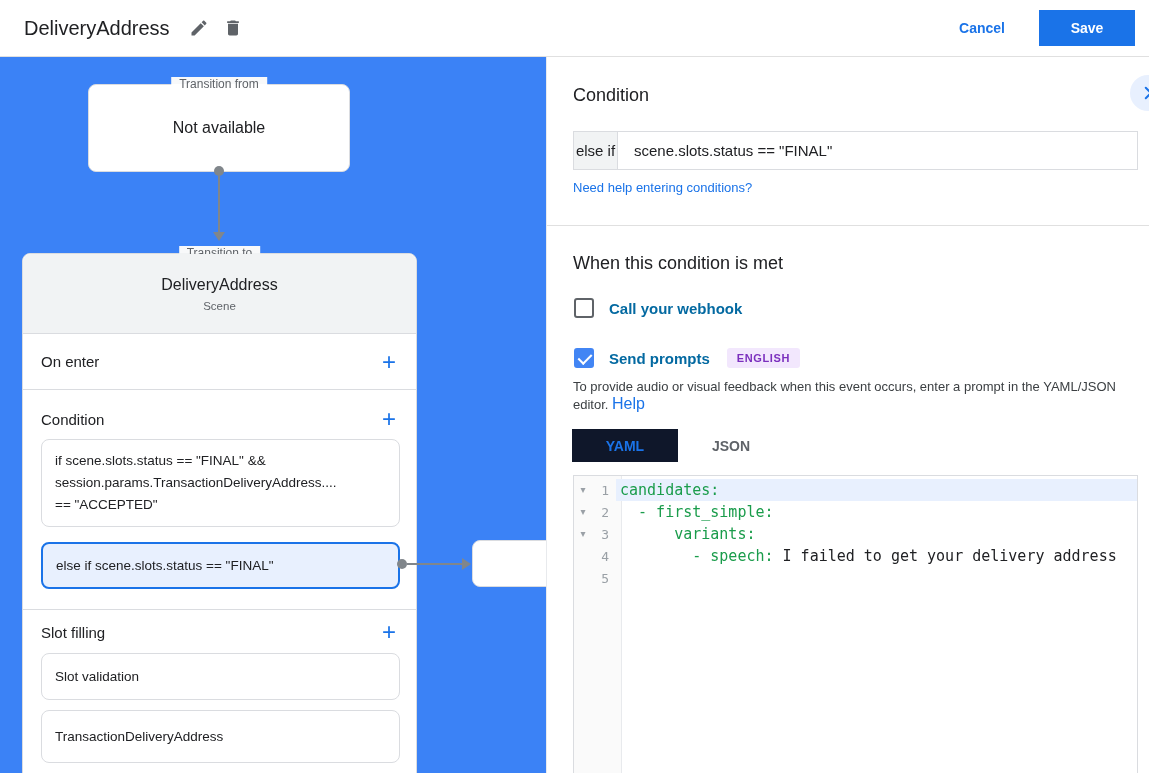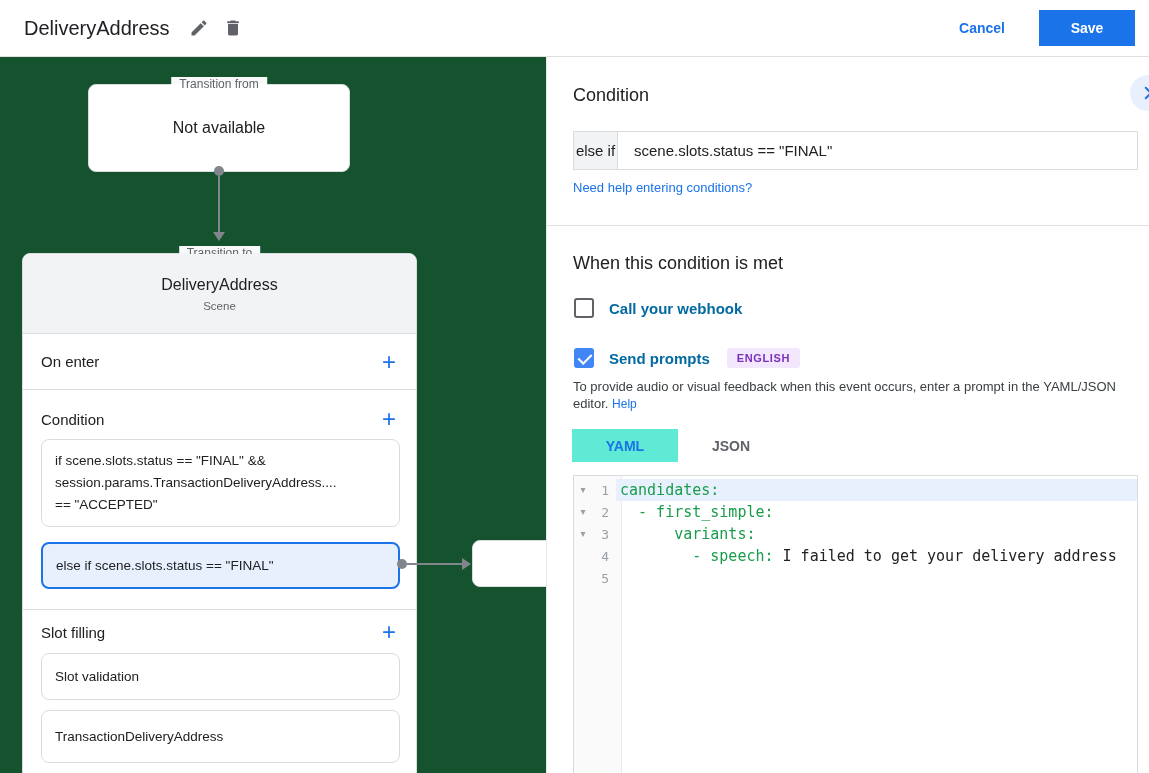"Transition from" .left-panel { background: #14532d -> #3b82f6 }
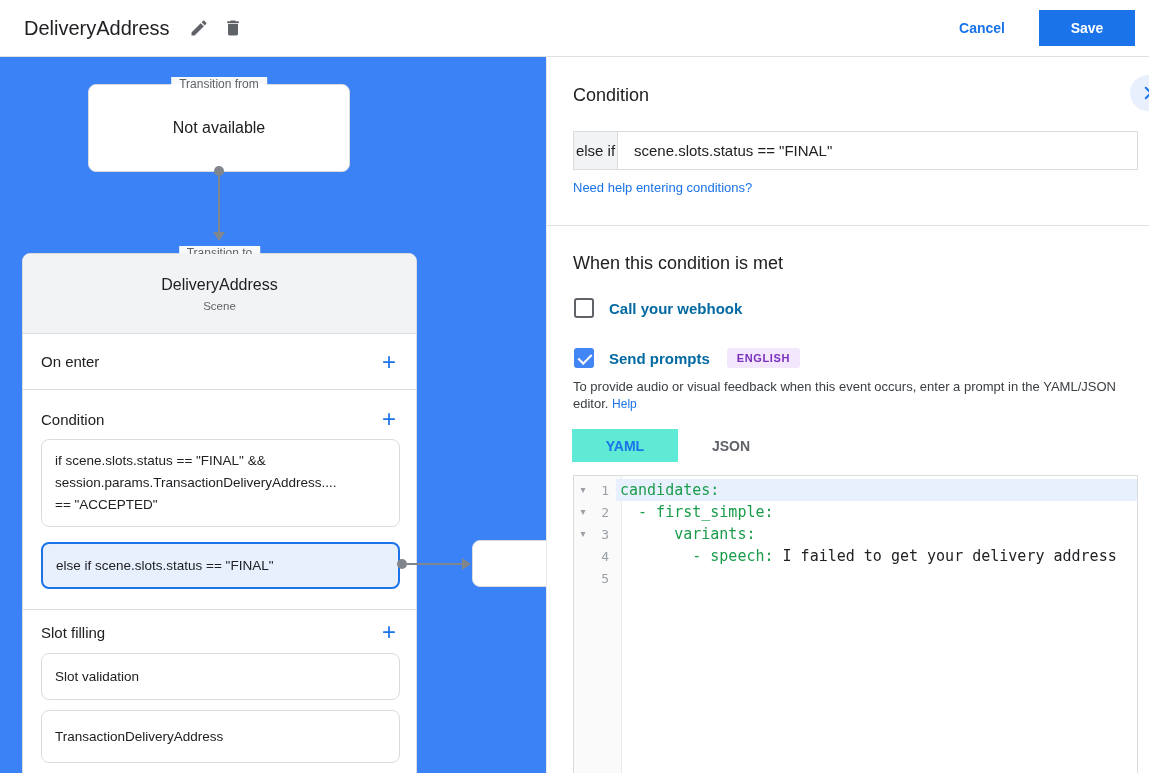"Help" a.link { font-size: 12px -> 16px }
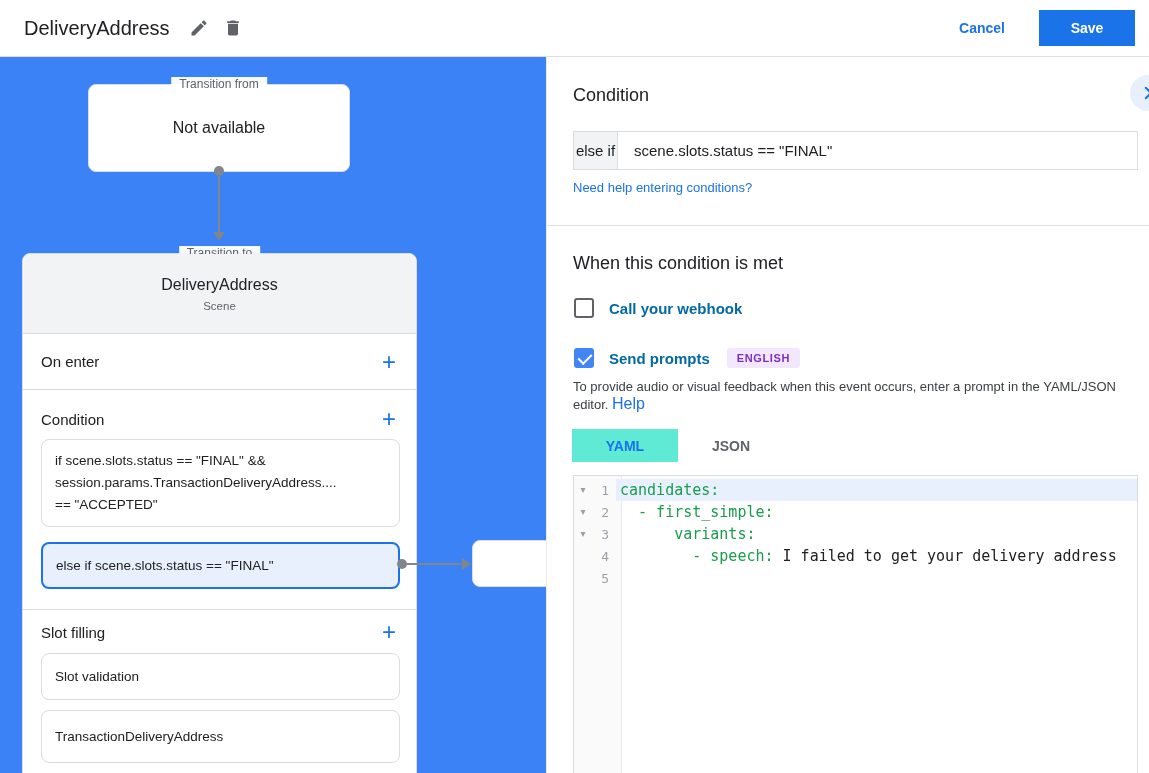"YAML" .tab.active { background: #5eead4 -> #0f172a }
